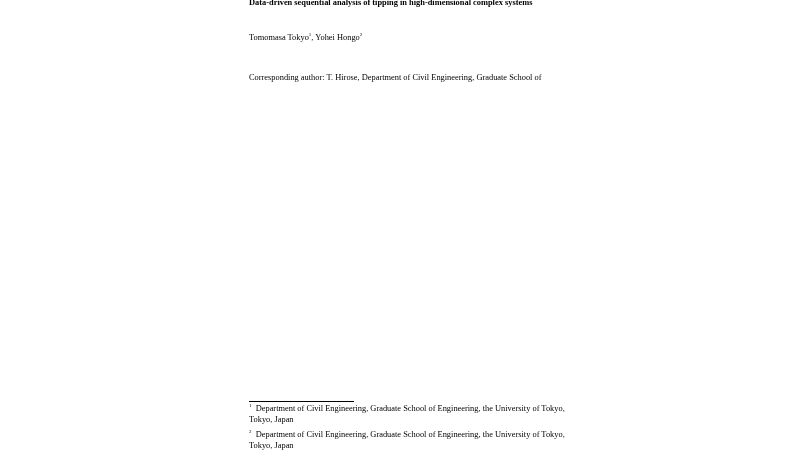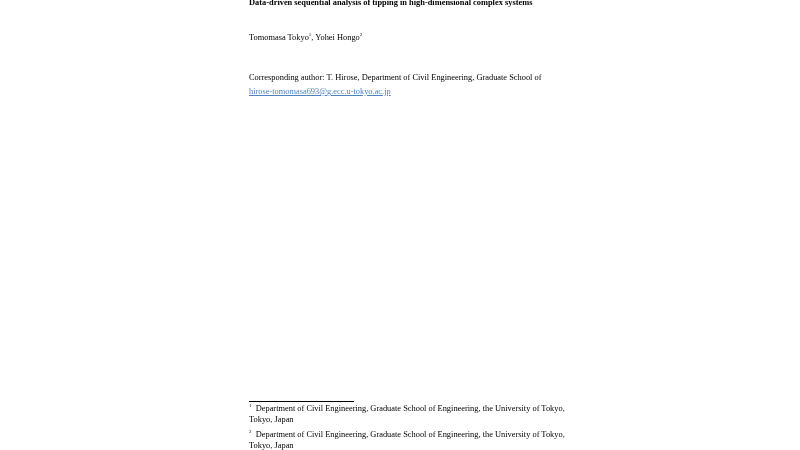"hirose-tomomasa693@g.ecc.u-tokyo.ac.jp" span.line { html: <span><a>hirose-tomomasa693@g.ecc.u-tokyo.ac.jp</a></span> -> none }
